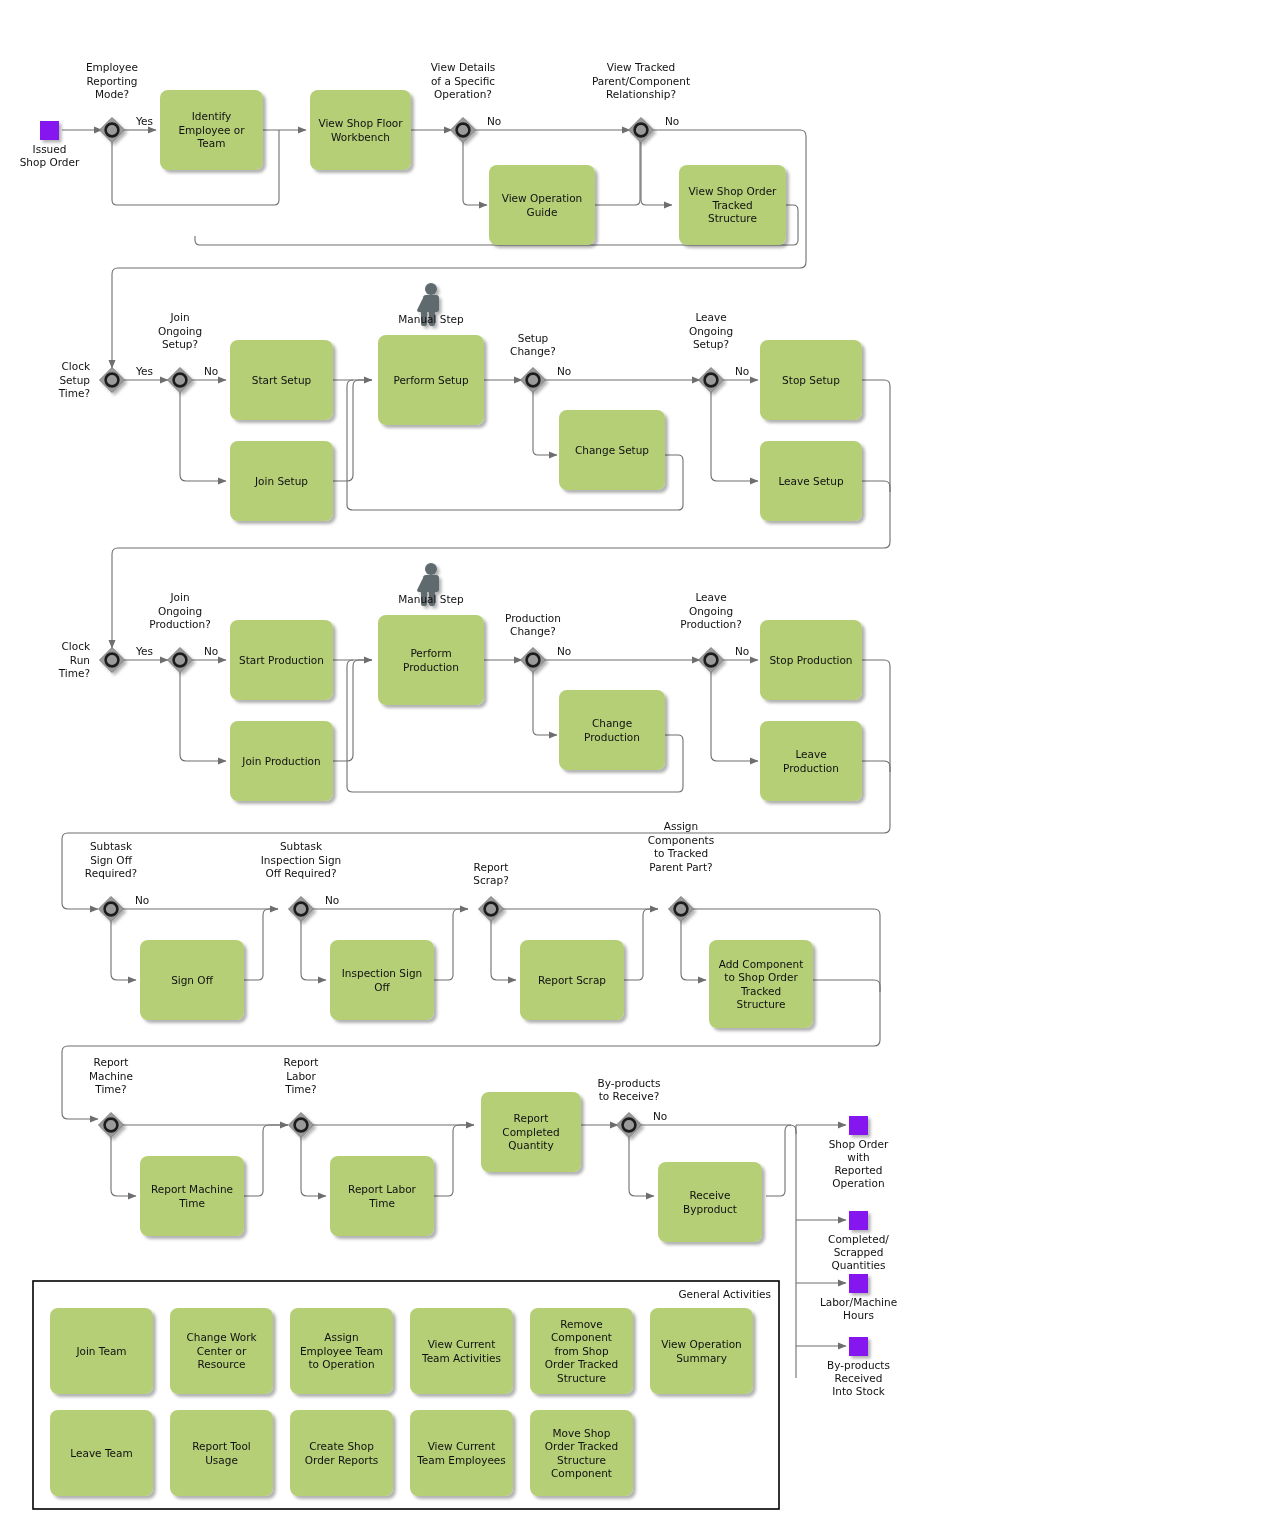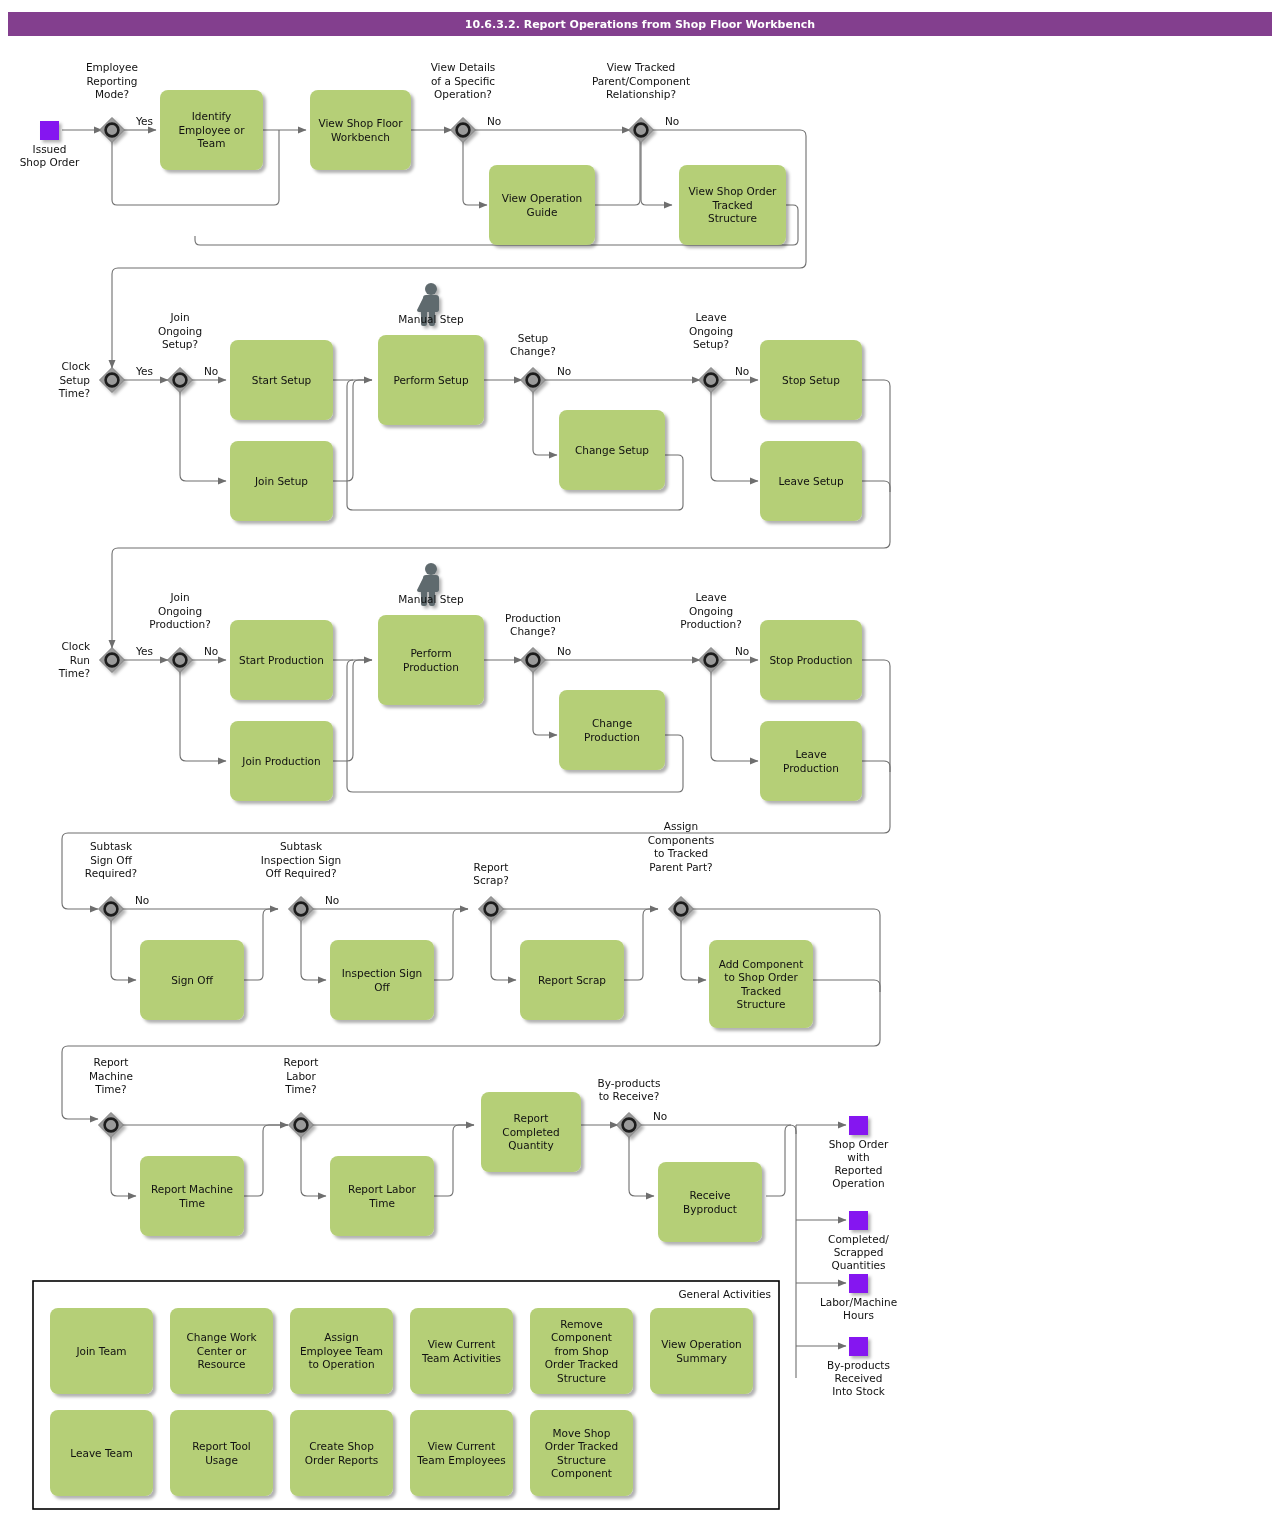"10.6.3.2. Report Operations from Shop" div.titlebar { html: <div>10.6.3.2. Report Operations from Shop Floor Workbench</div> -> none }
